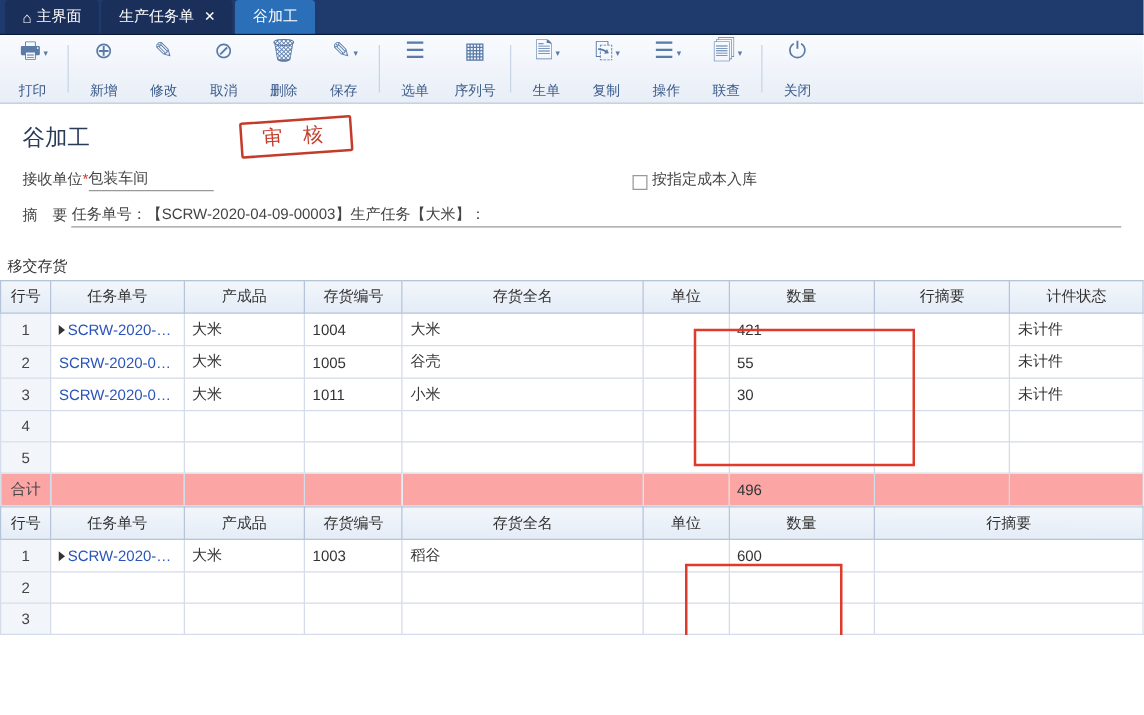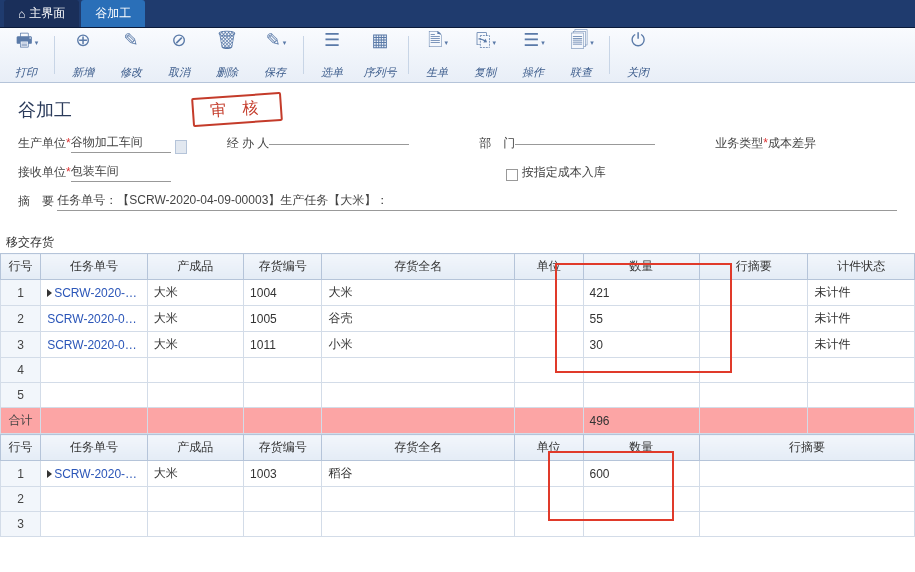"生产任务单" div.tab { html: none -> <div> <span>生产任务单</span> <span>✕</span> </div> }
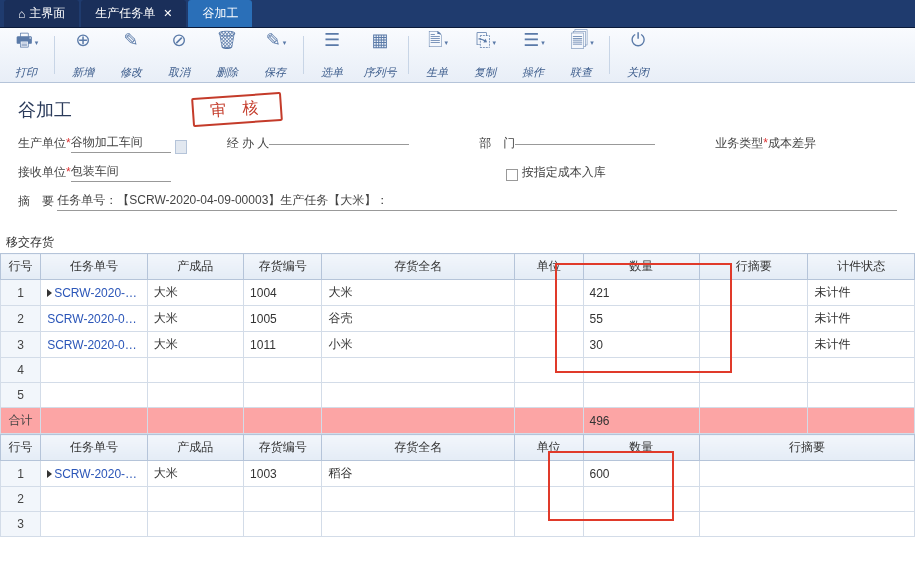"打印" .tbtn .lb { font-style: italic -> none }
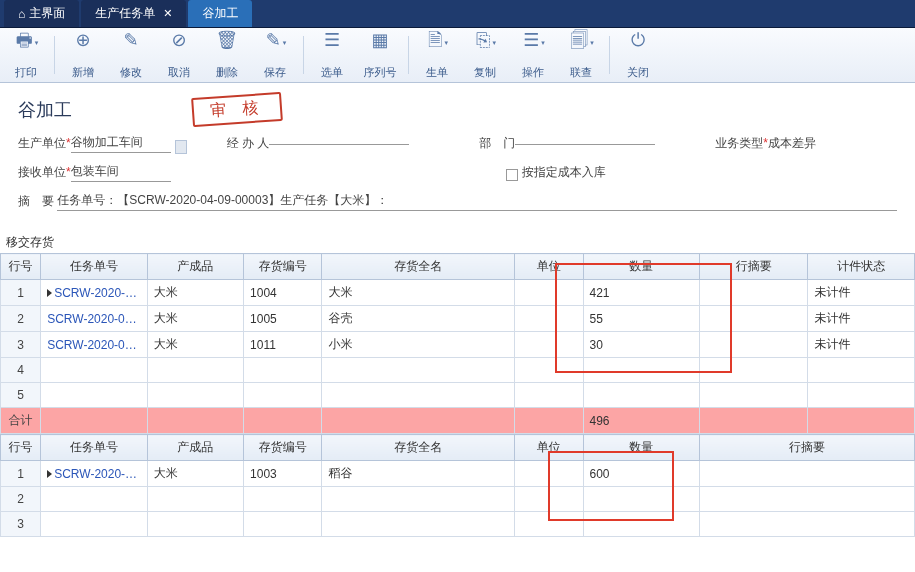"生产单位*" div.form-row { html: <div> <span><span>生产单位</span><span>*</span></span> <span>谷物加工车间</span> <span></span> <span></span> <span>经 办 人</span> <span></span> <span></span> <span>部 门</span> <span></span> <span></span> <span><span>业务类型</span><span>*</span></span> <span>成本差异</span> </div> -> none }
